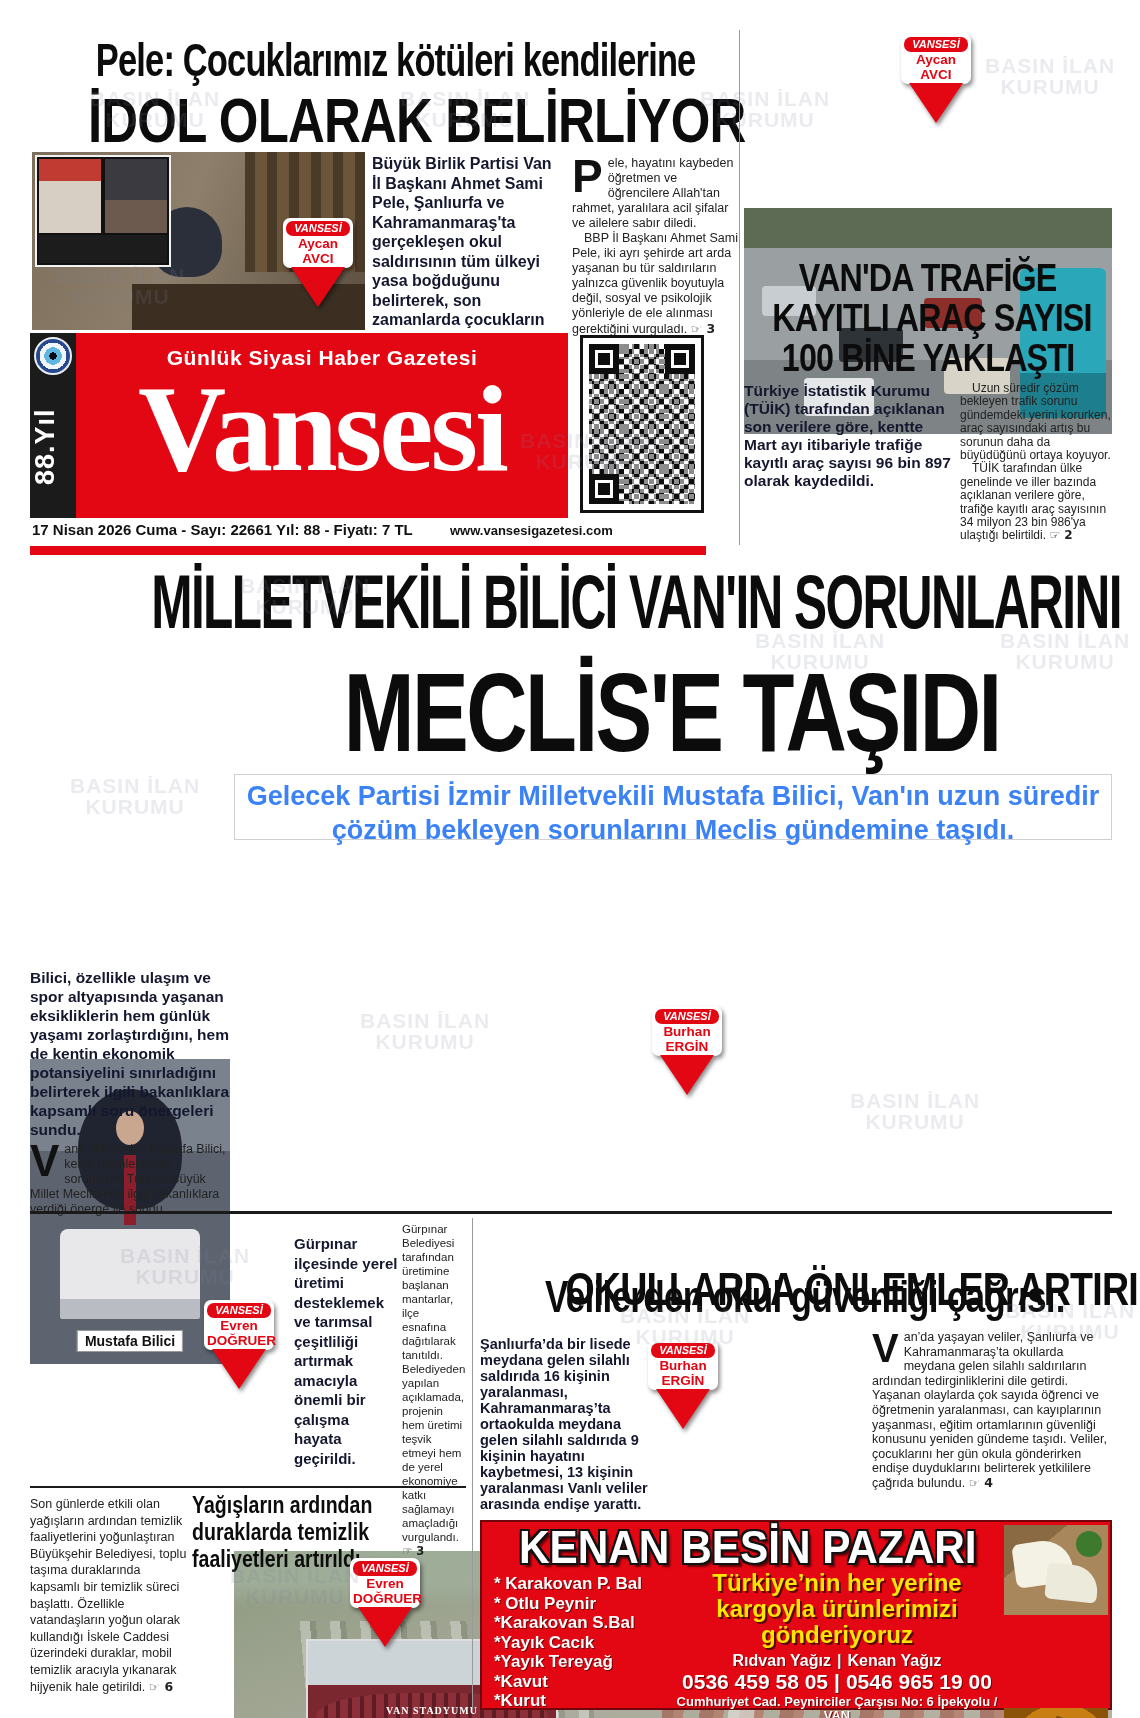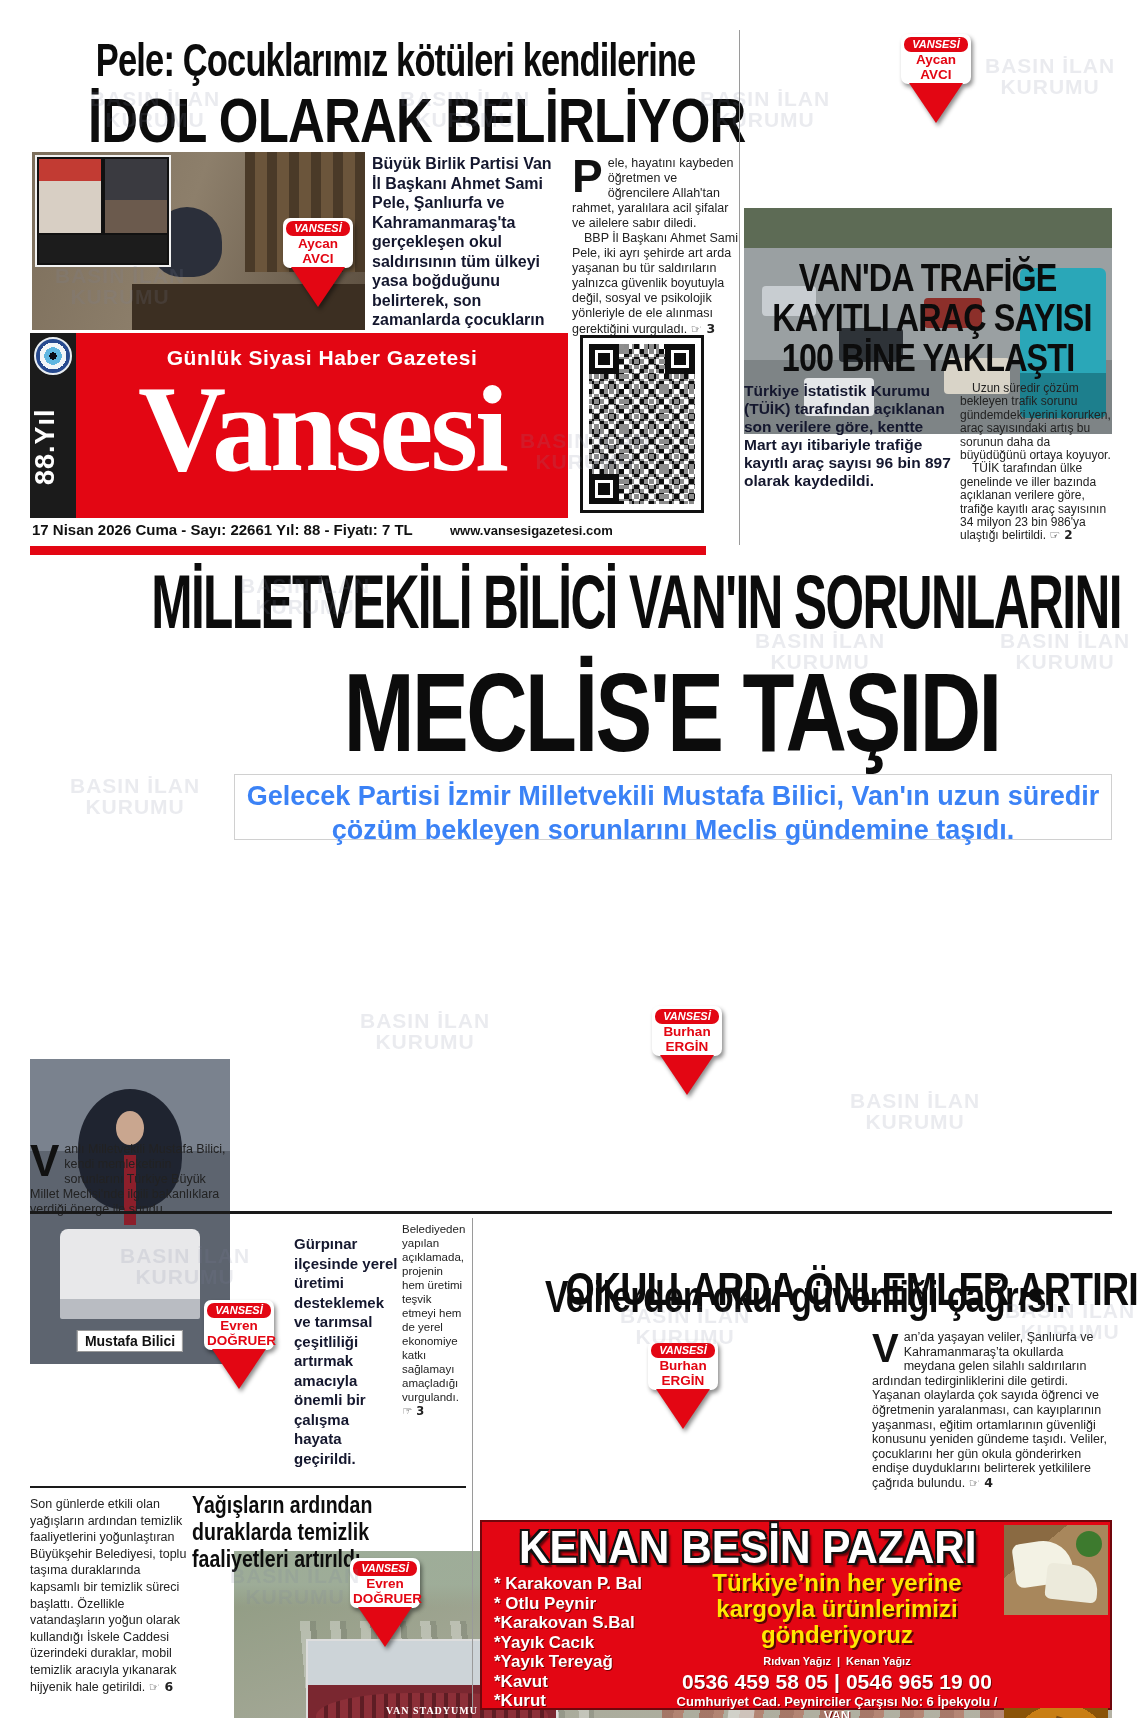"Bilici, özellikle ulaşım ve spor" div.abs { html: none -> <div>Bilici, özellikle ulaşım ve spor altyapısında yaşanan eksikliklerin hem günlük yaşamı zorlaştırdığını, hem de kentin ekonomik potansiyelini sınırladığını belirterek ilgili bakanlıklara kapsamlı soru önergeleri sundu.</div> }
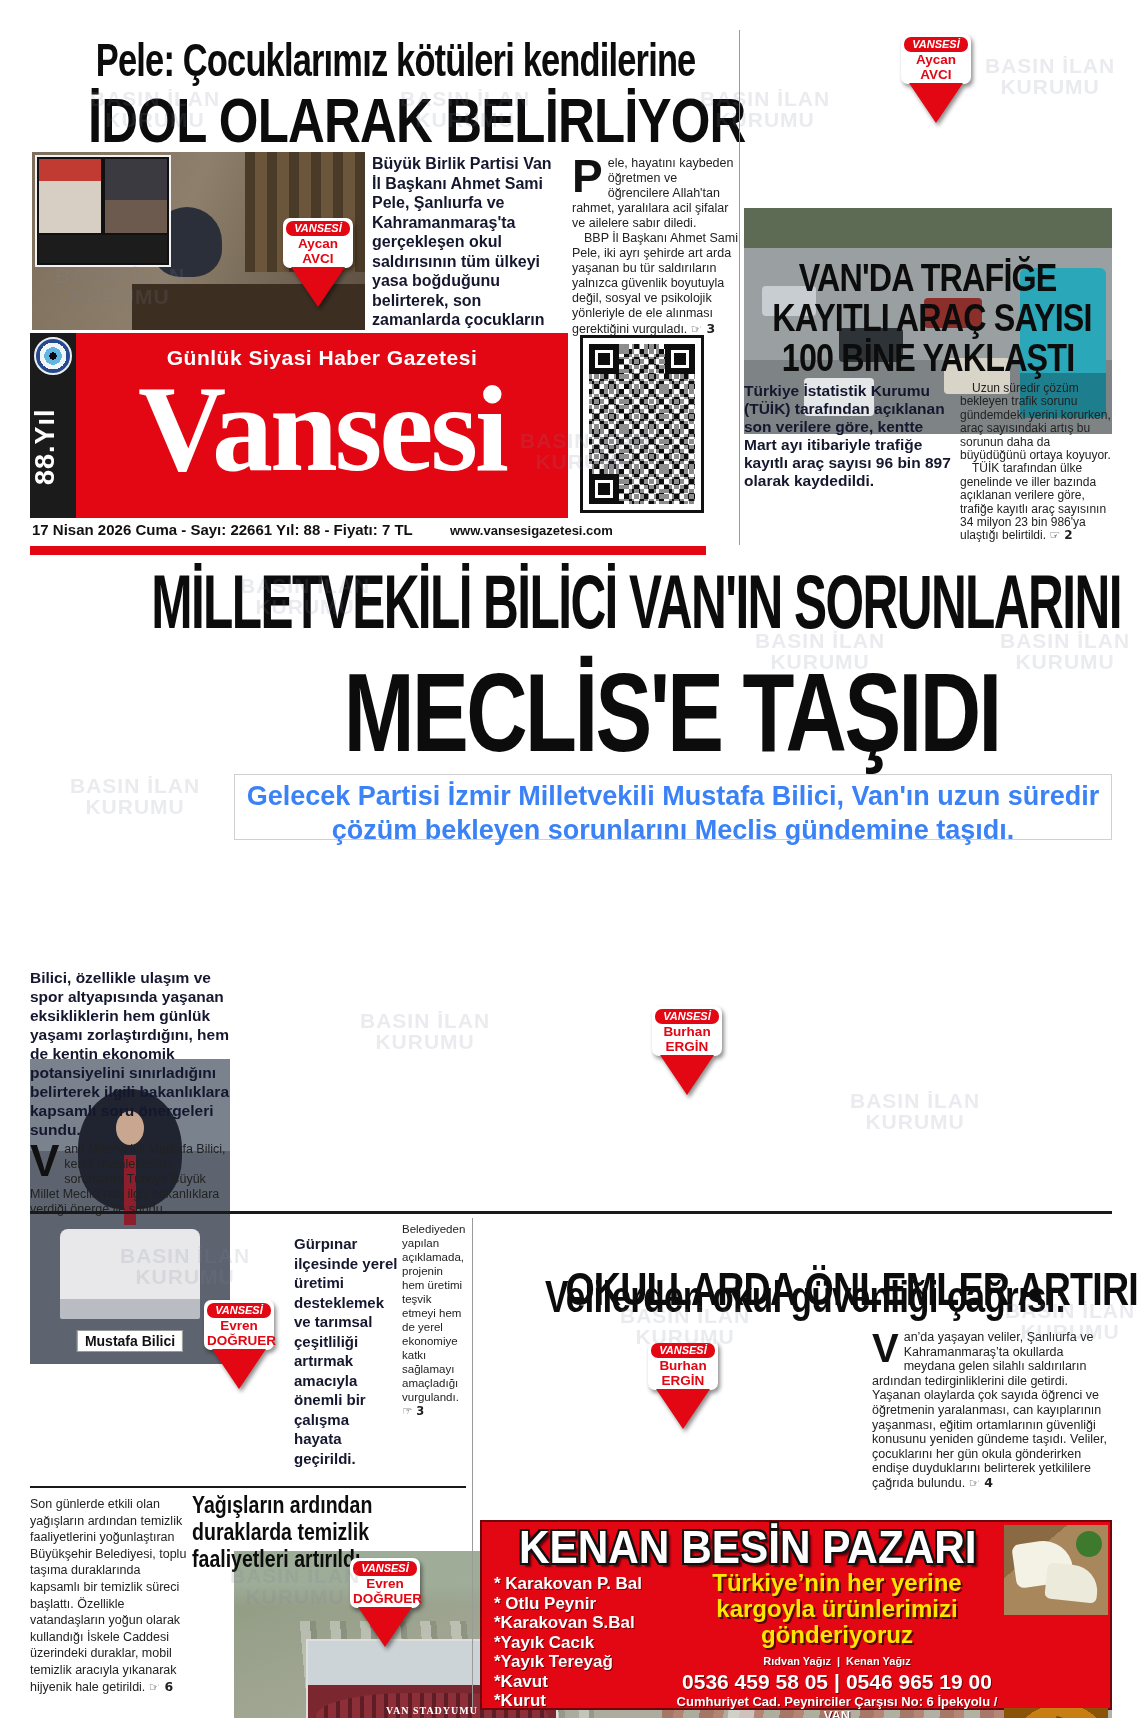"Gürpınar Belediyesi tarafından üretimine" p { html: none -> <p>Gürpınar Belediyesi tarafından üretimine başlanan mantarlar, ilçe esnafına dağıtılarak tanıtıldı.</p> }
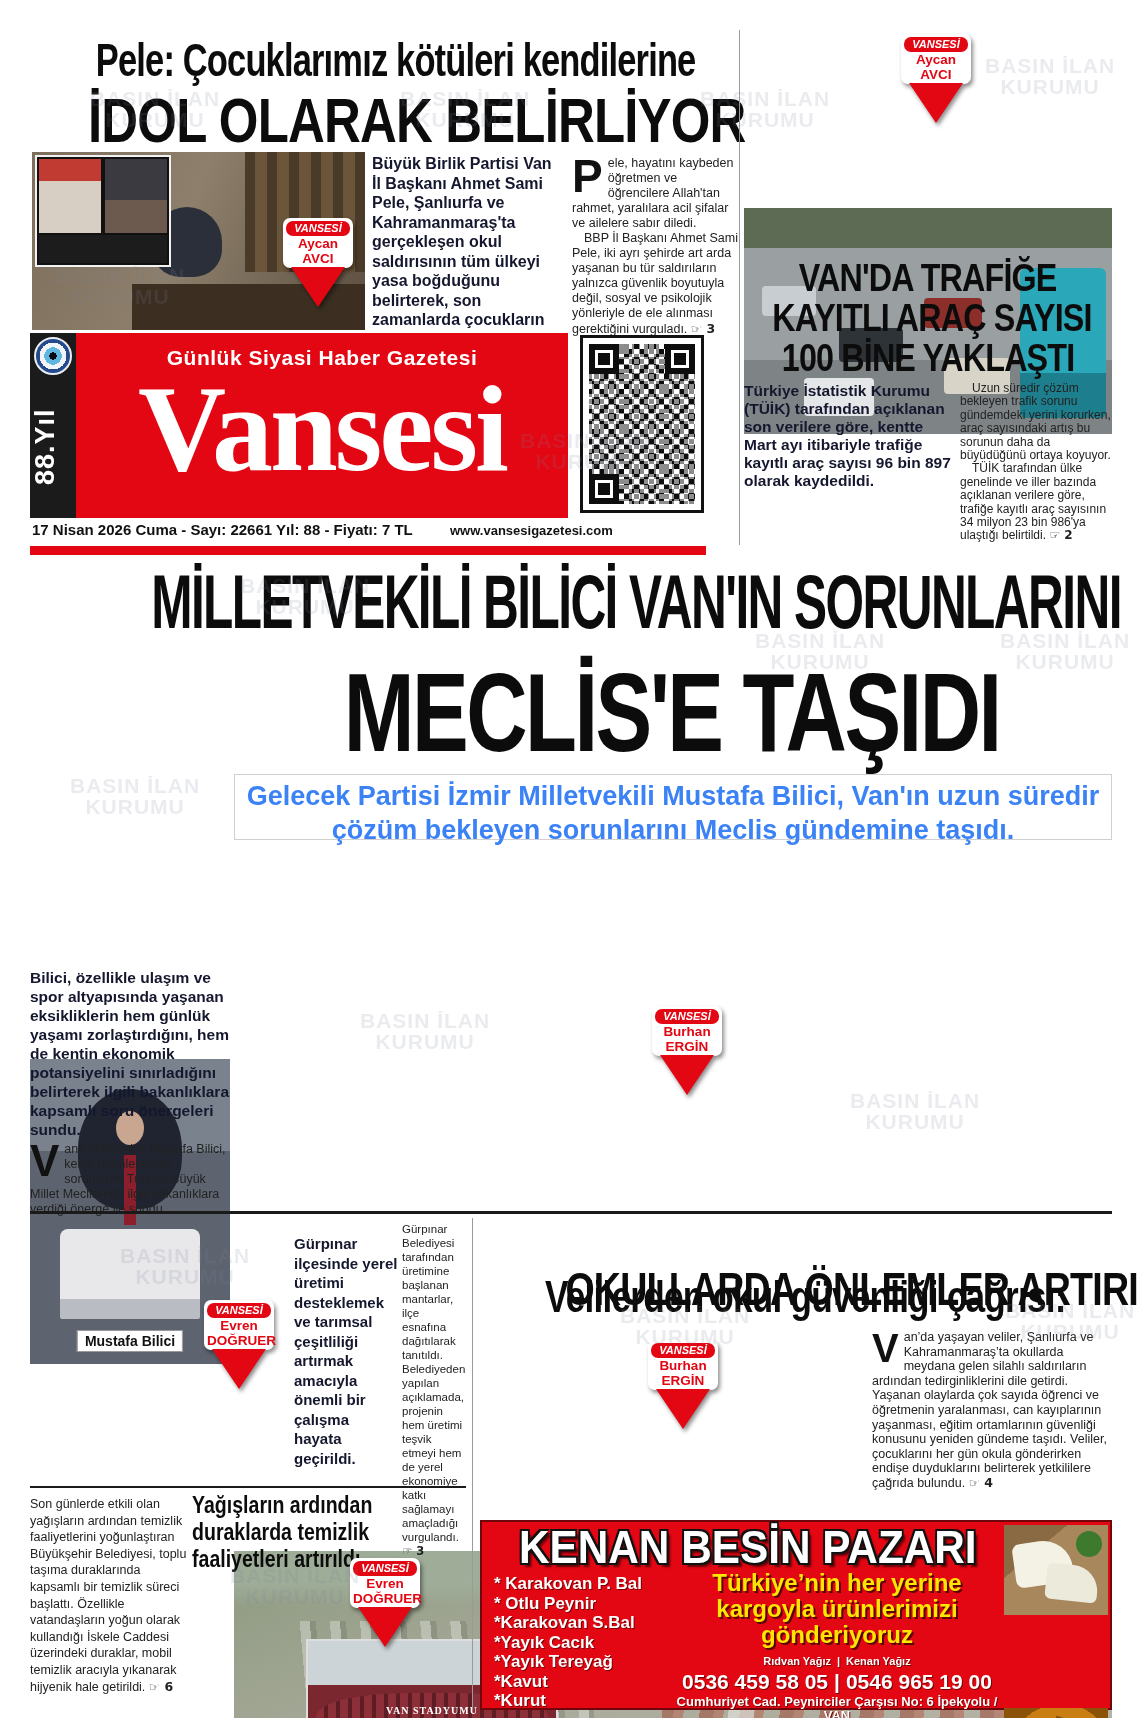"Şanlıurfa’da bir lisede meydana gelen" div.abs { html: none -> <div>Şanlıurfa’da bir lisede meydana gelen silahlı saldırıda 16 kişinin yaralanması, Kahramanmaraş’ta ortaokulda meydana gelen silahlı saldırıda 9 kişinin hayatını kaybetmesi, 13 kişinin yaralanması Vanlı veliler arasında endişe yarattı.</div> }
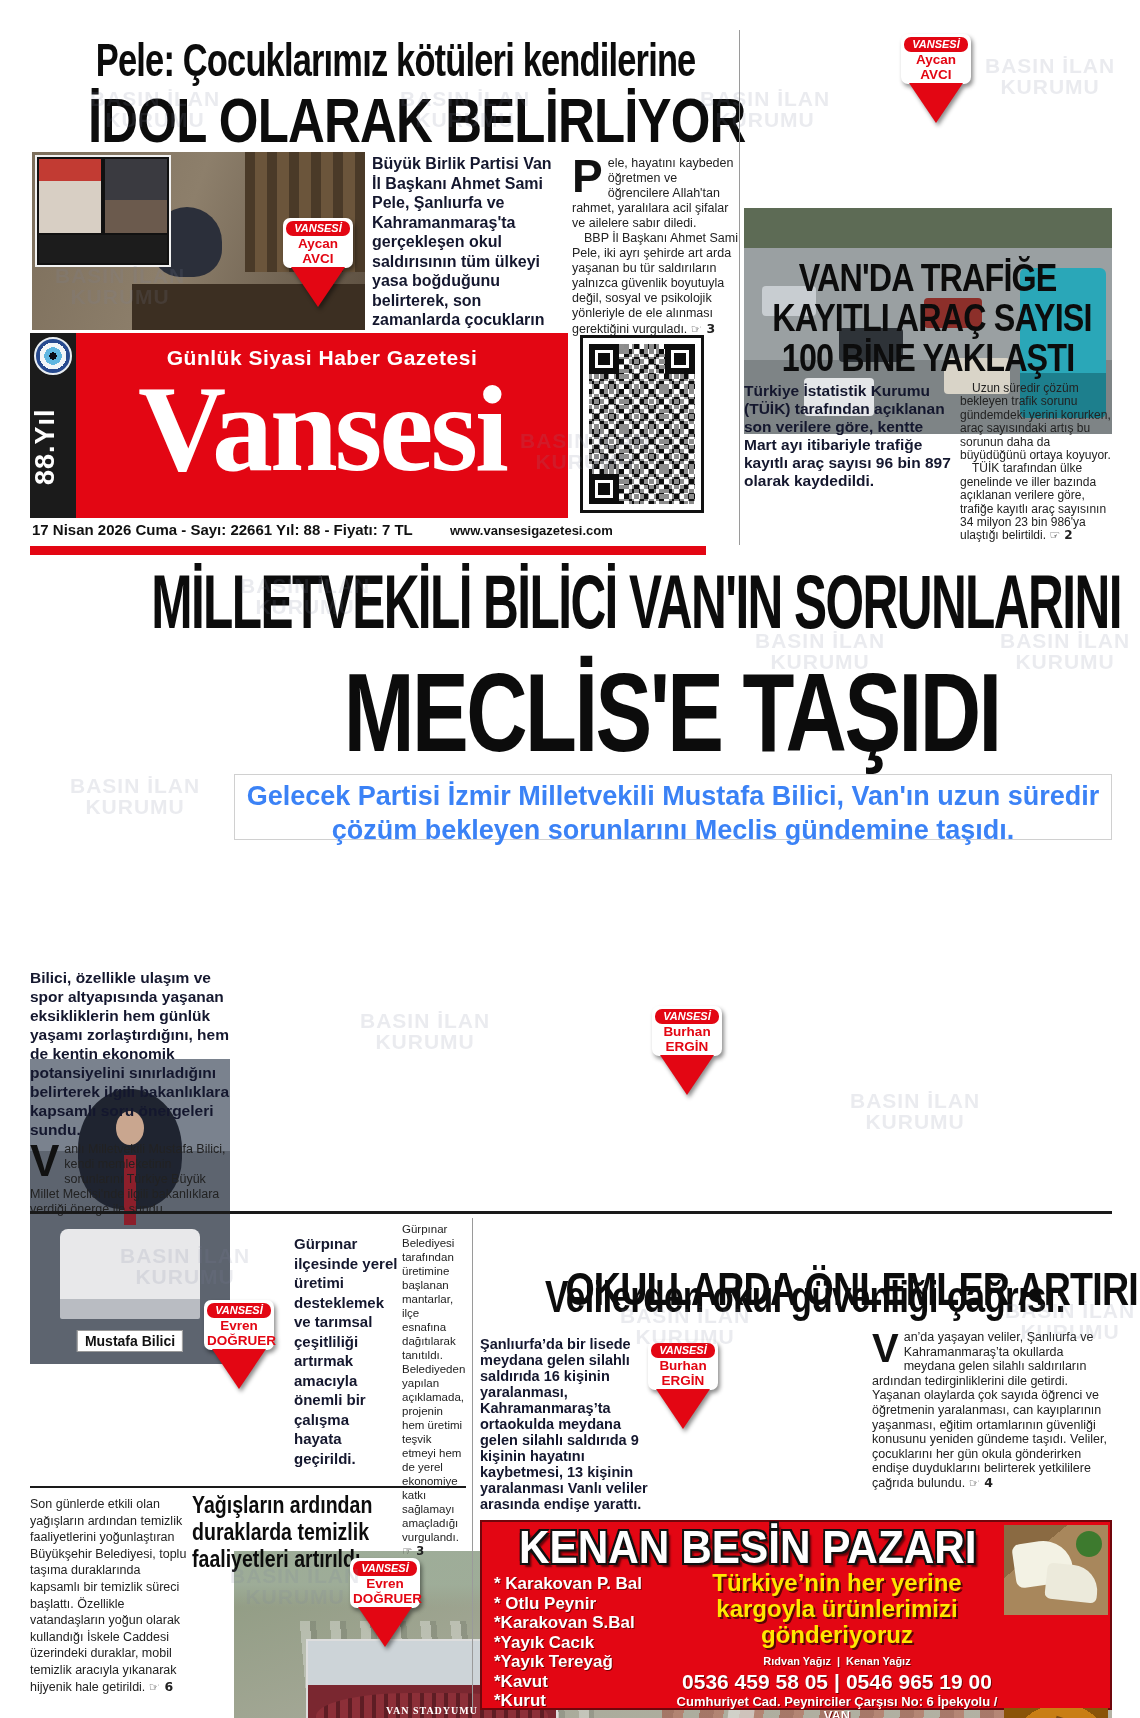"Rıdvan Yağız | Kenan Yağız" .ad-names { font-size: 11px -> 16px }
